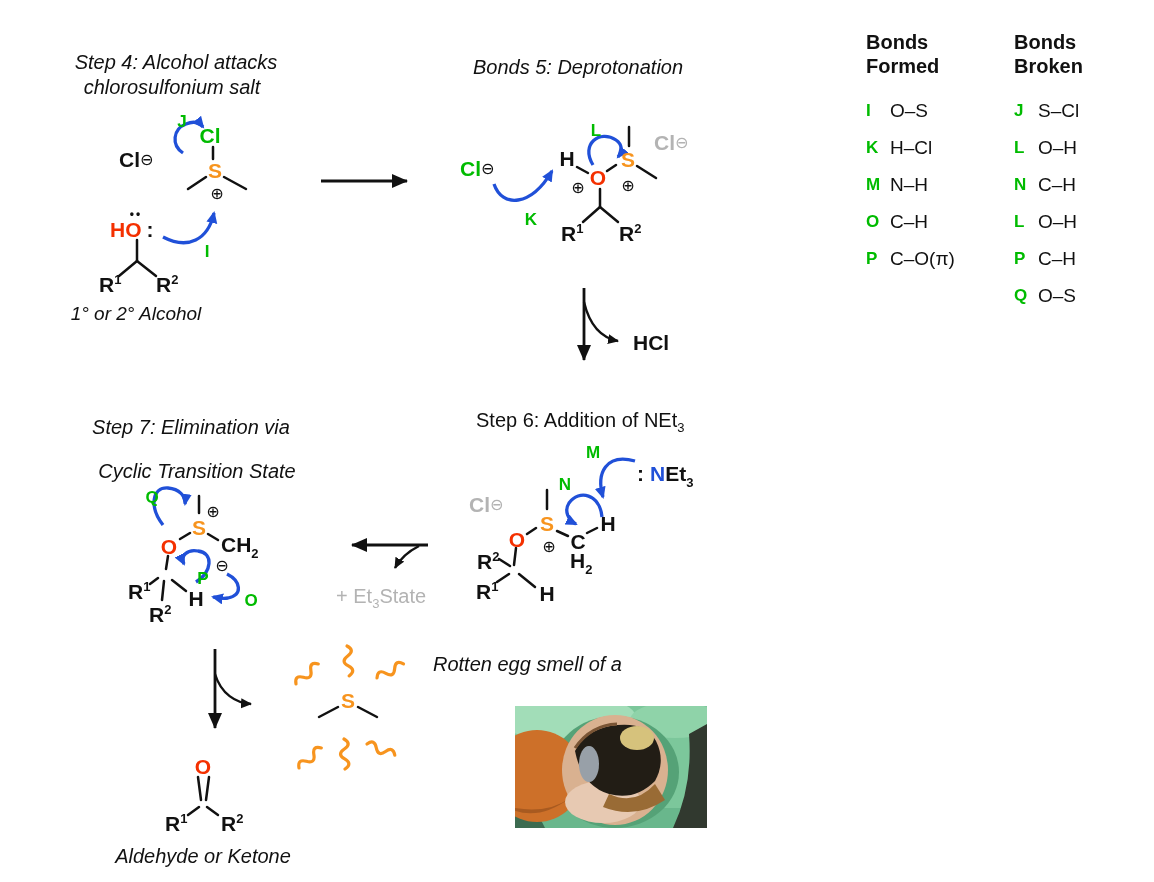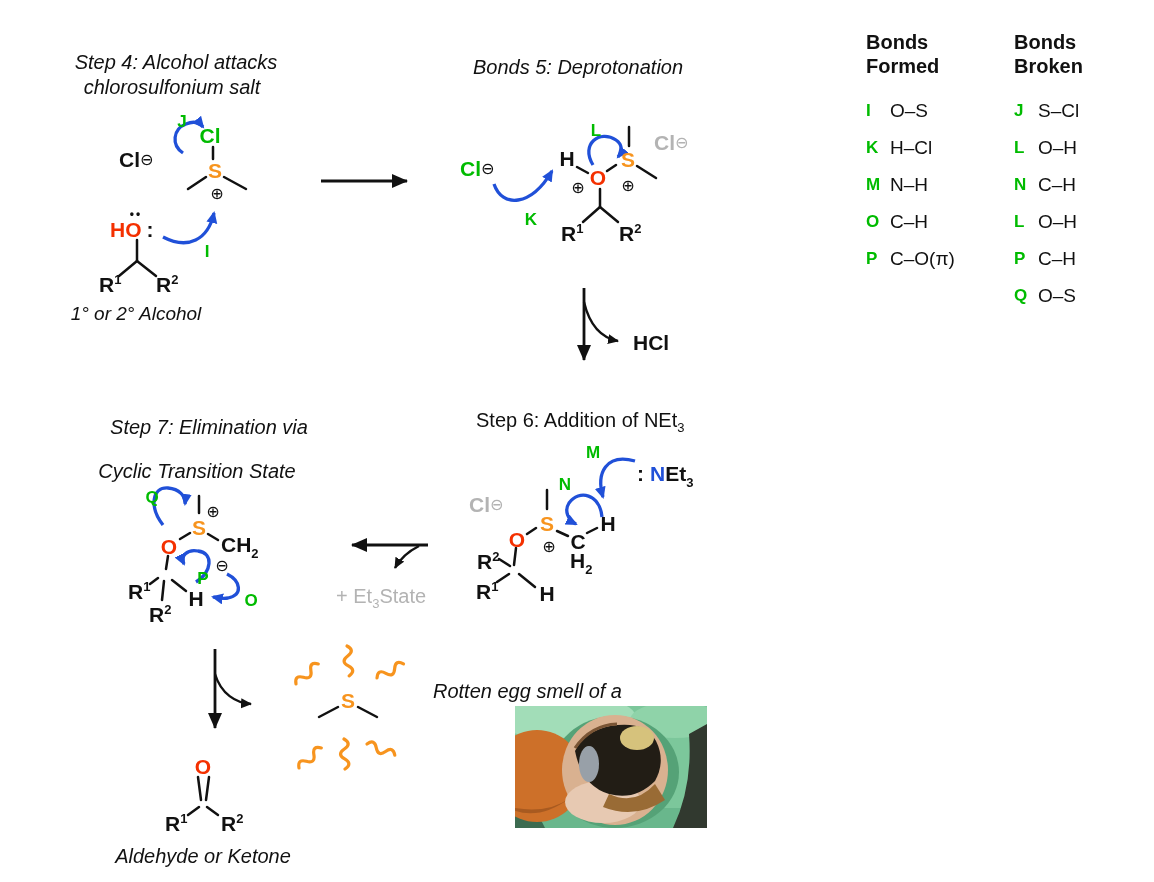"Step 7: Elimination via" div.title { left: 209px -> 191px }
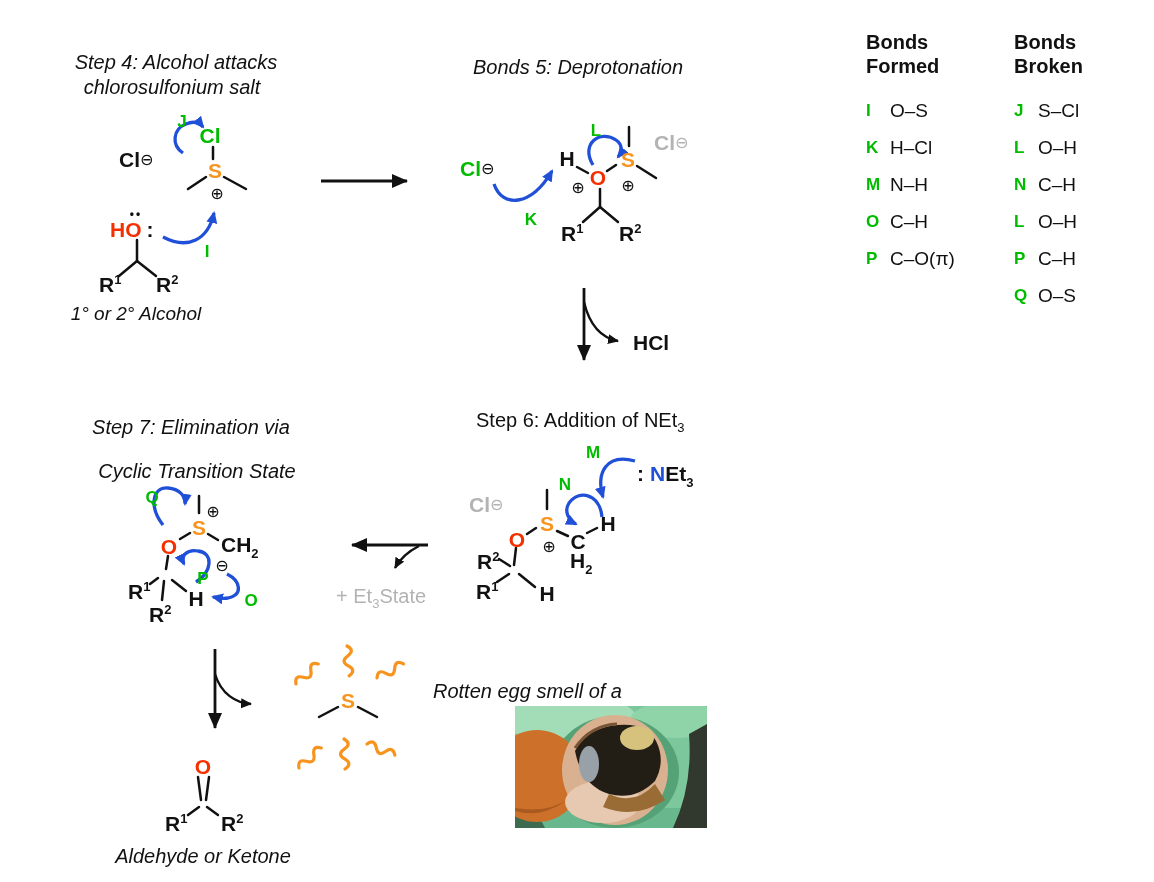"Rotten egg smell of a" .smell { margin-top: 27px -> none }
